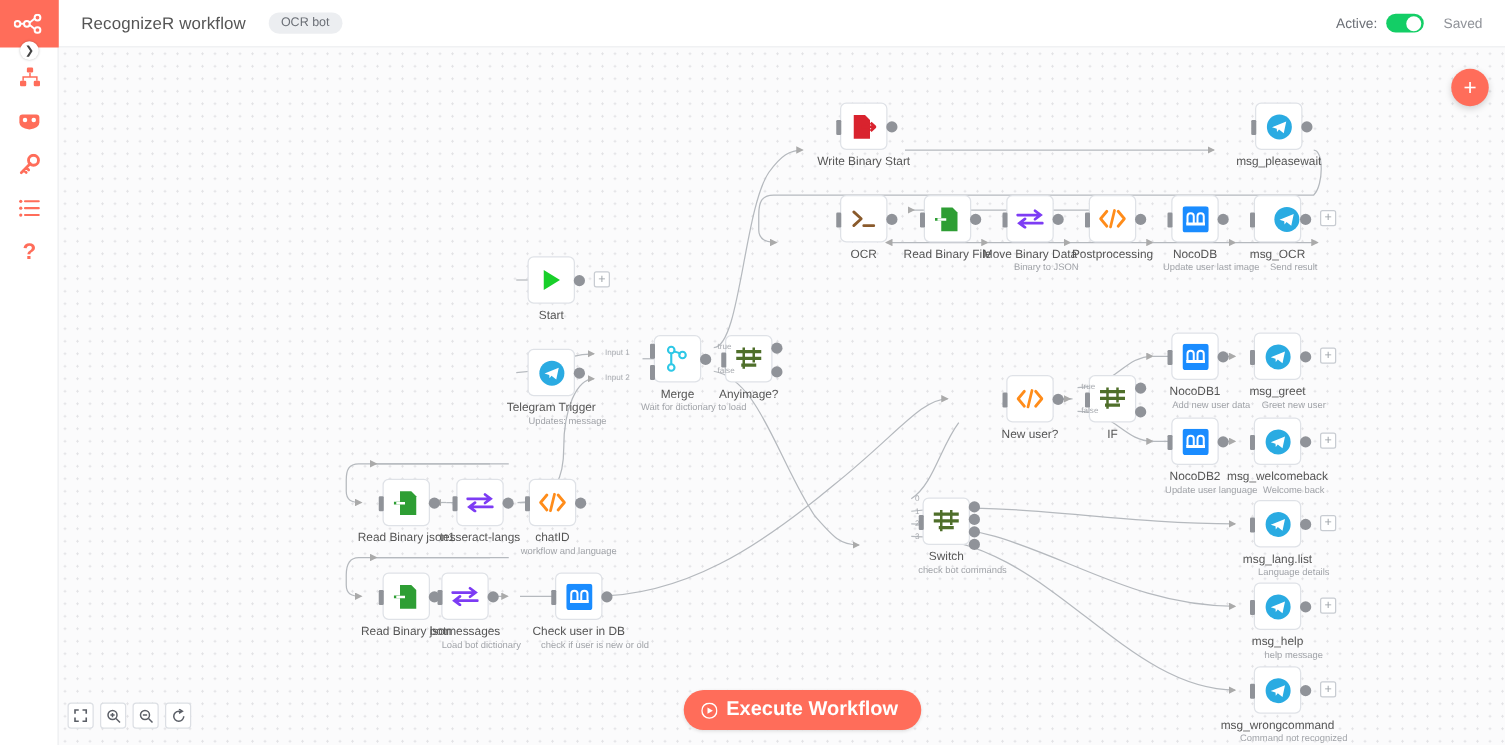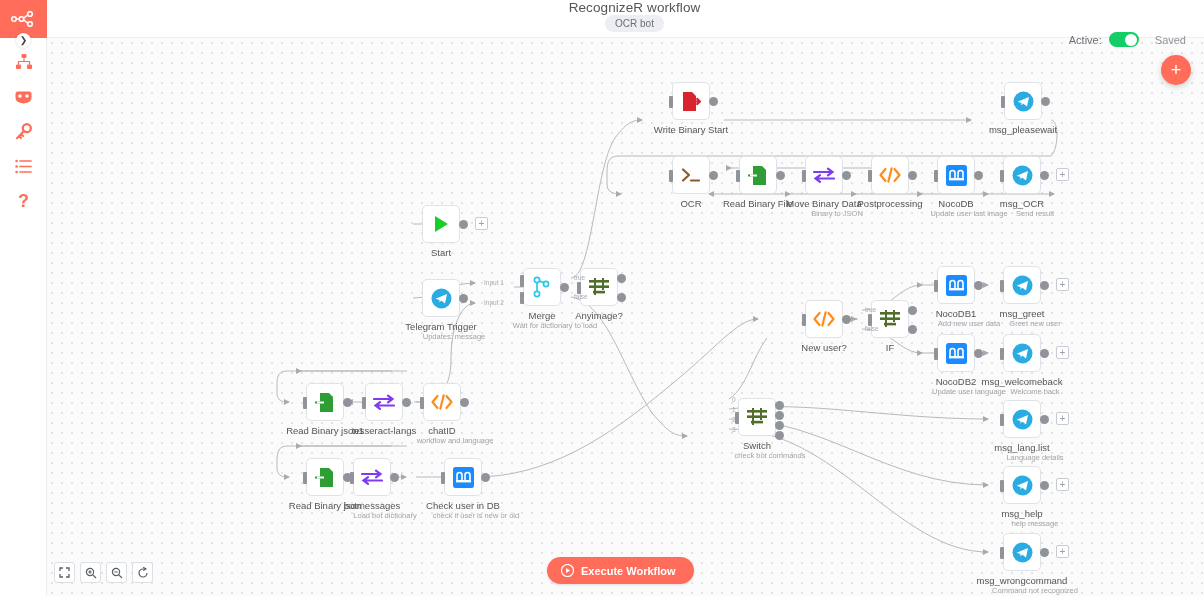"RecognizeR workflow" #header { flex-direction: column -> none }
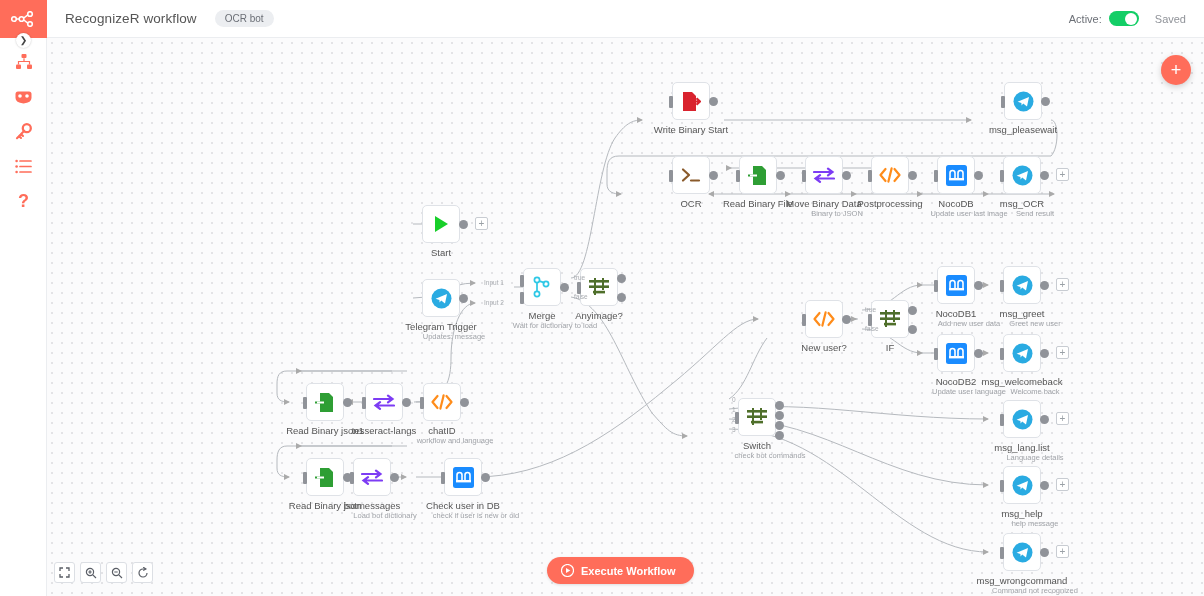"msg_OCR" div.node { justify-content: none -> flex-end }
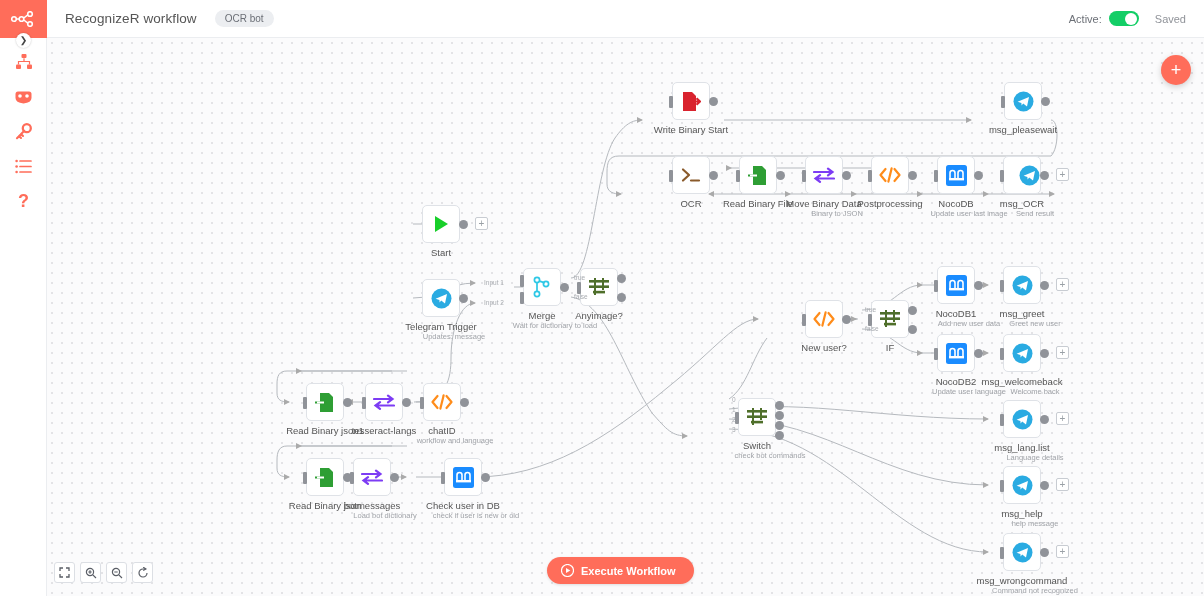"Execute Workflow" #execute-btn { font-size: 11px -> 16px }
